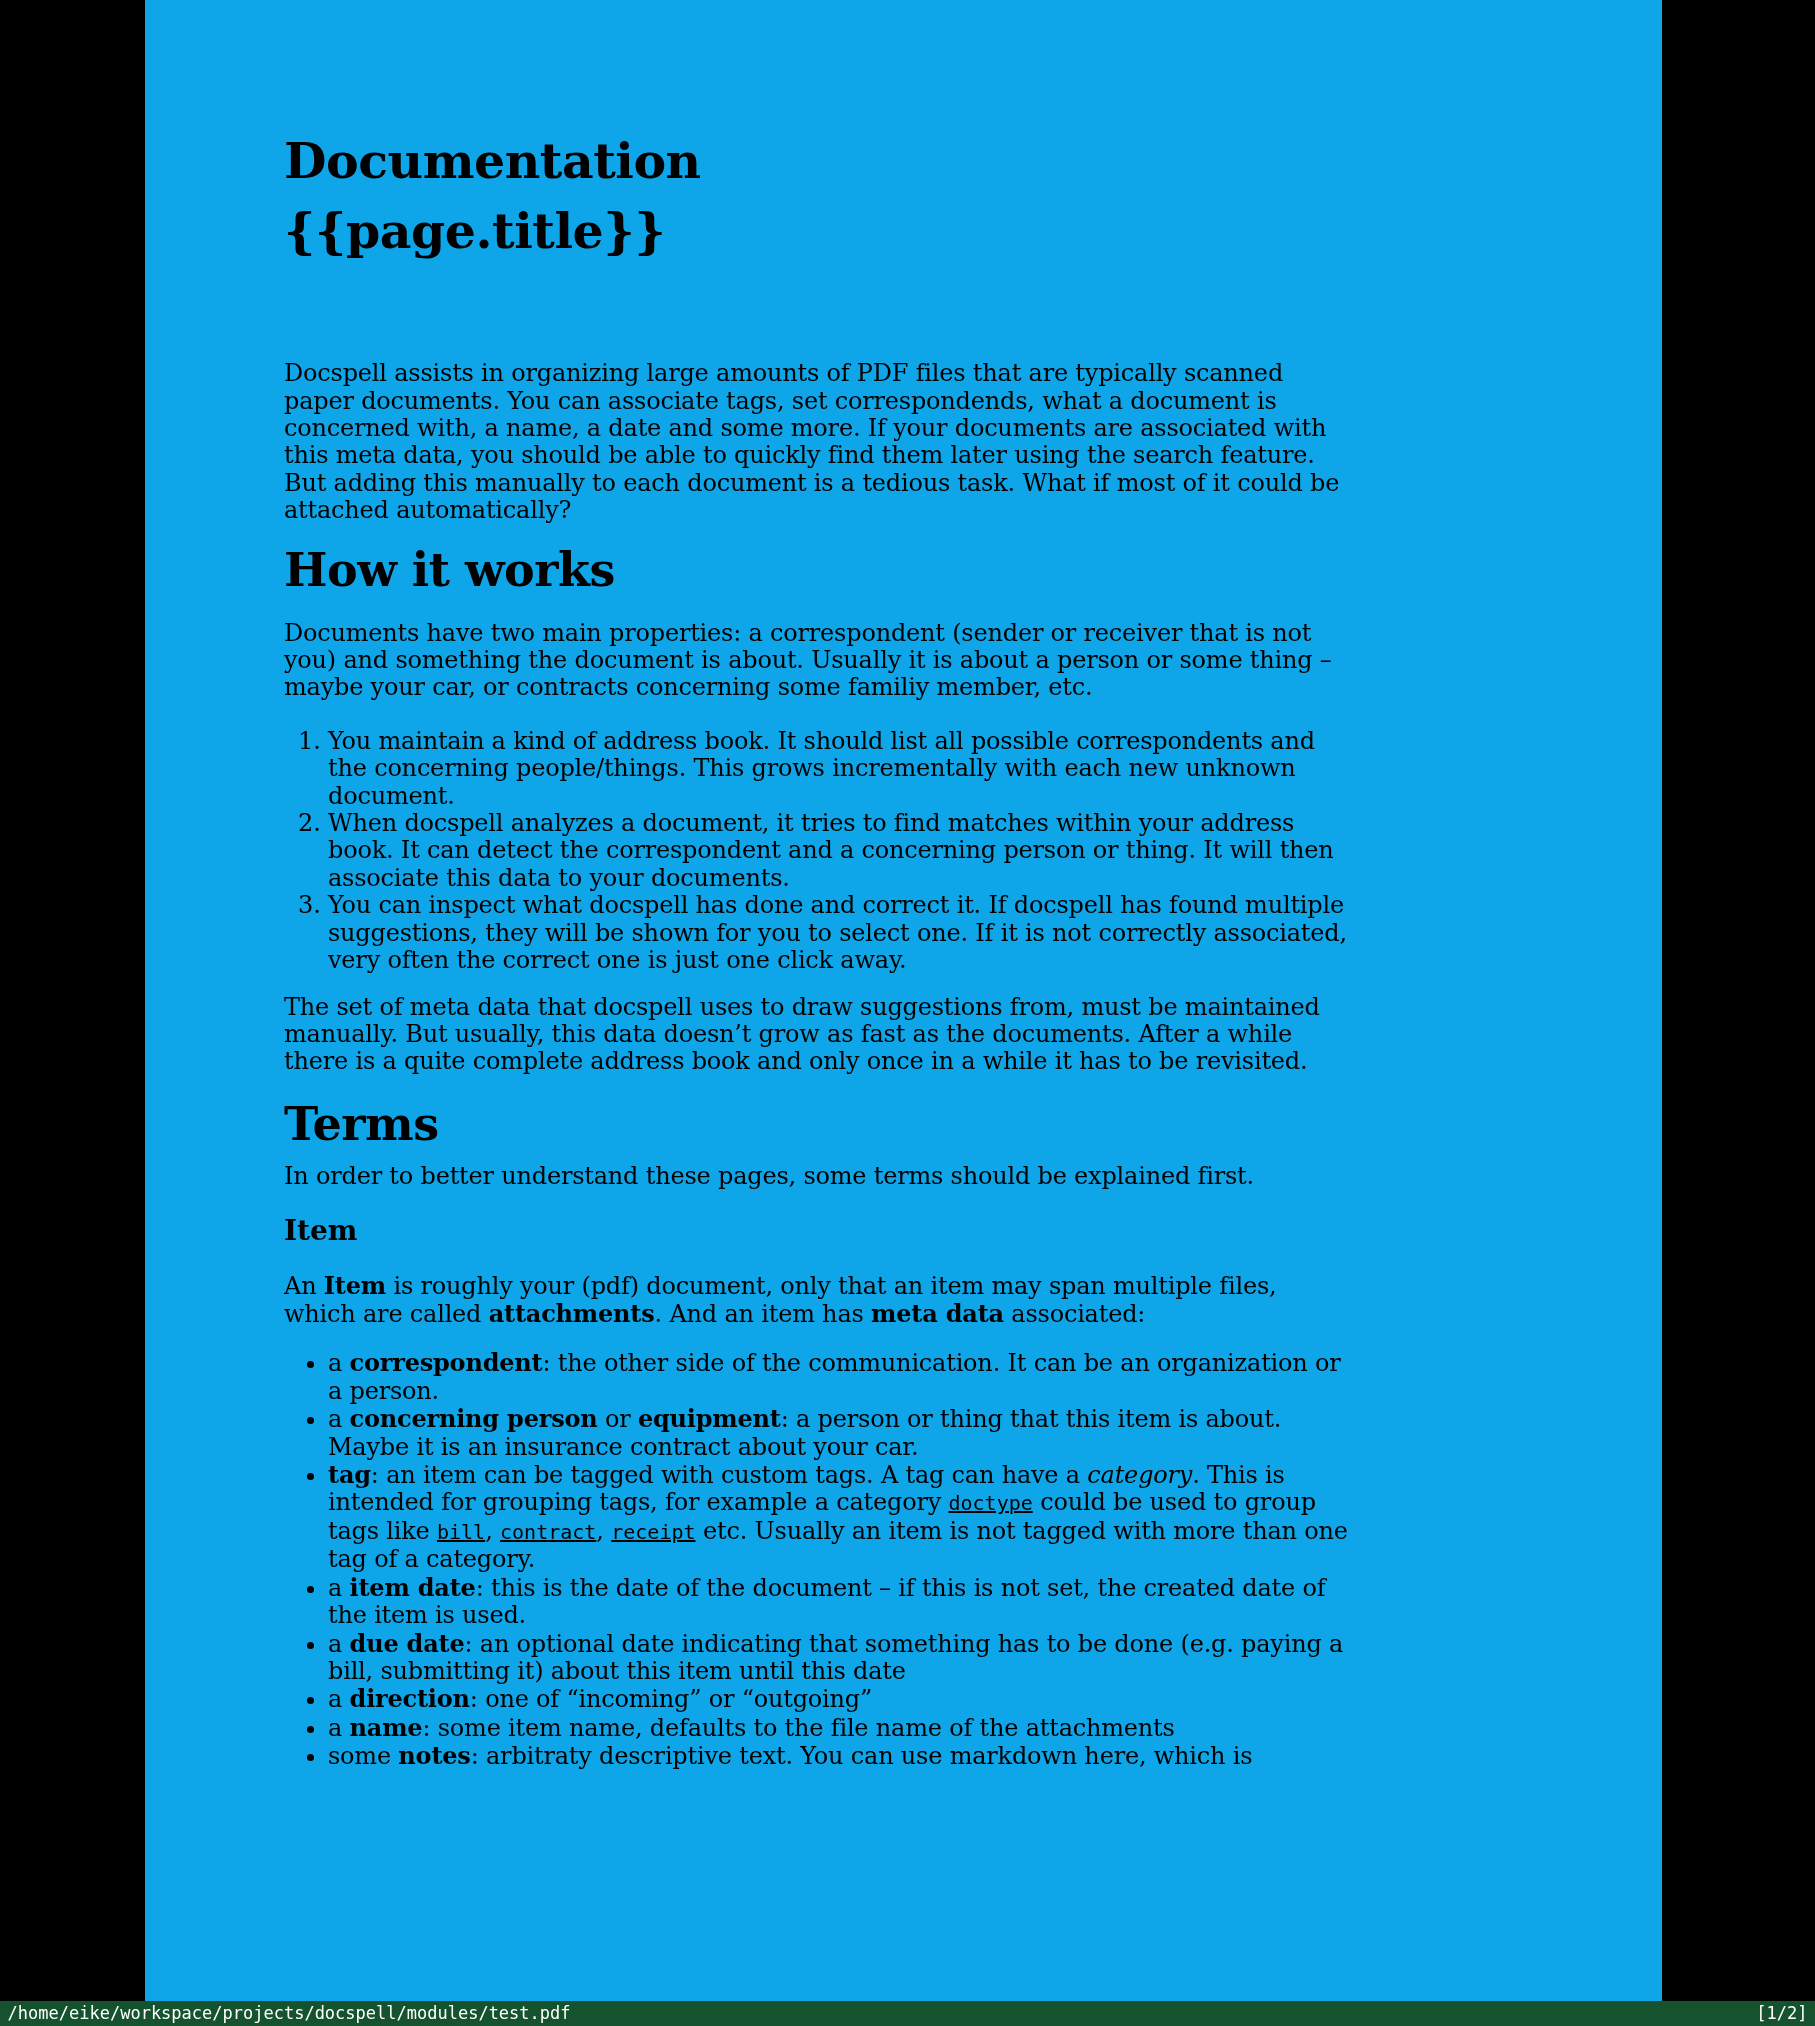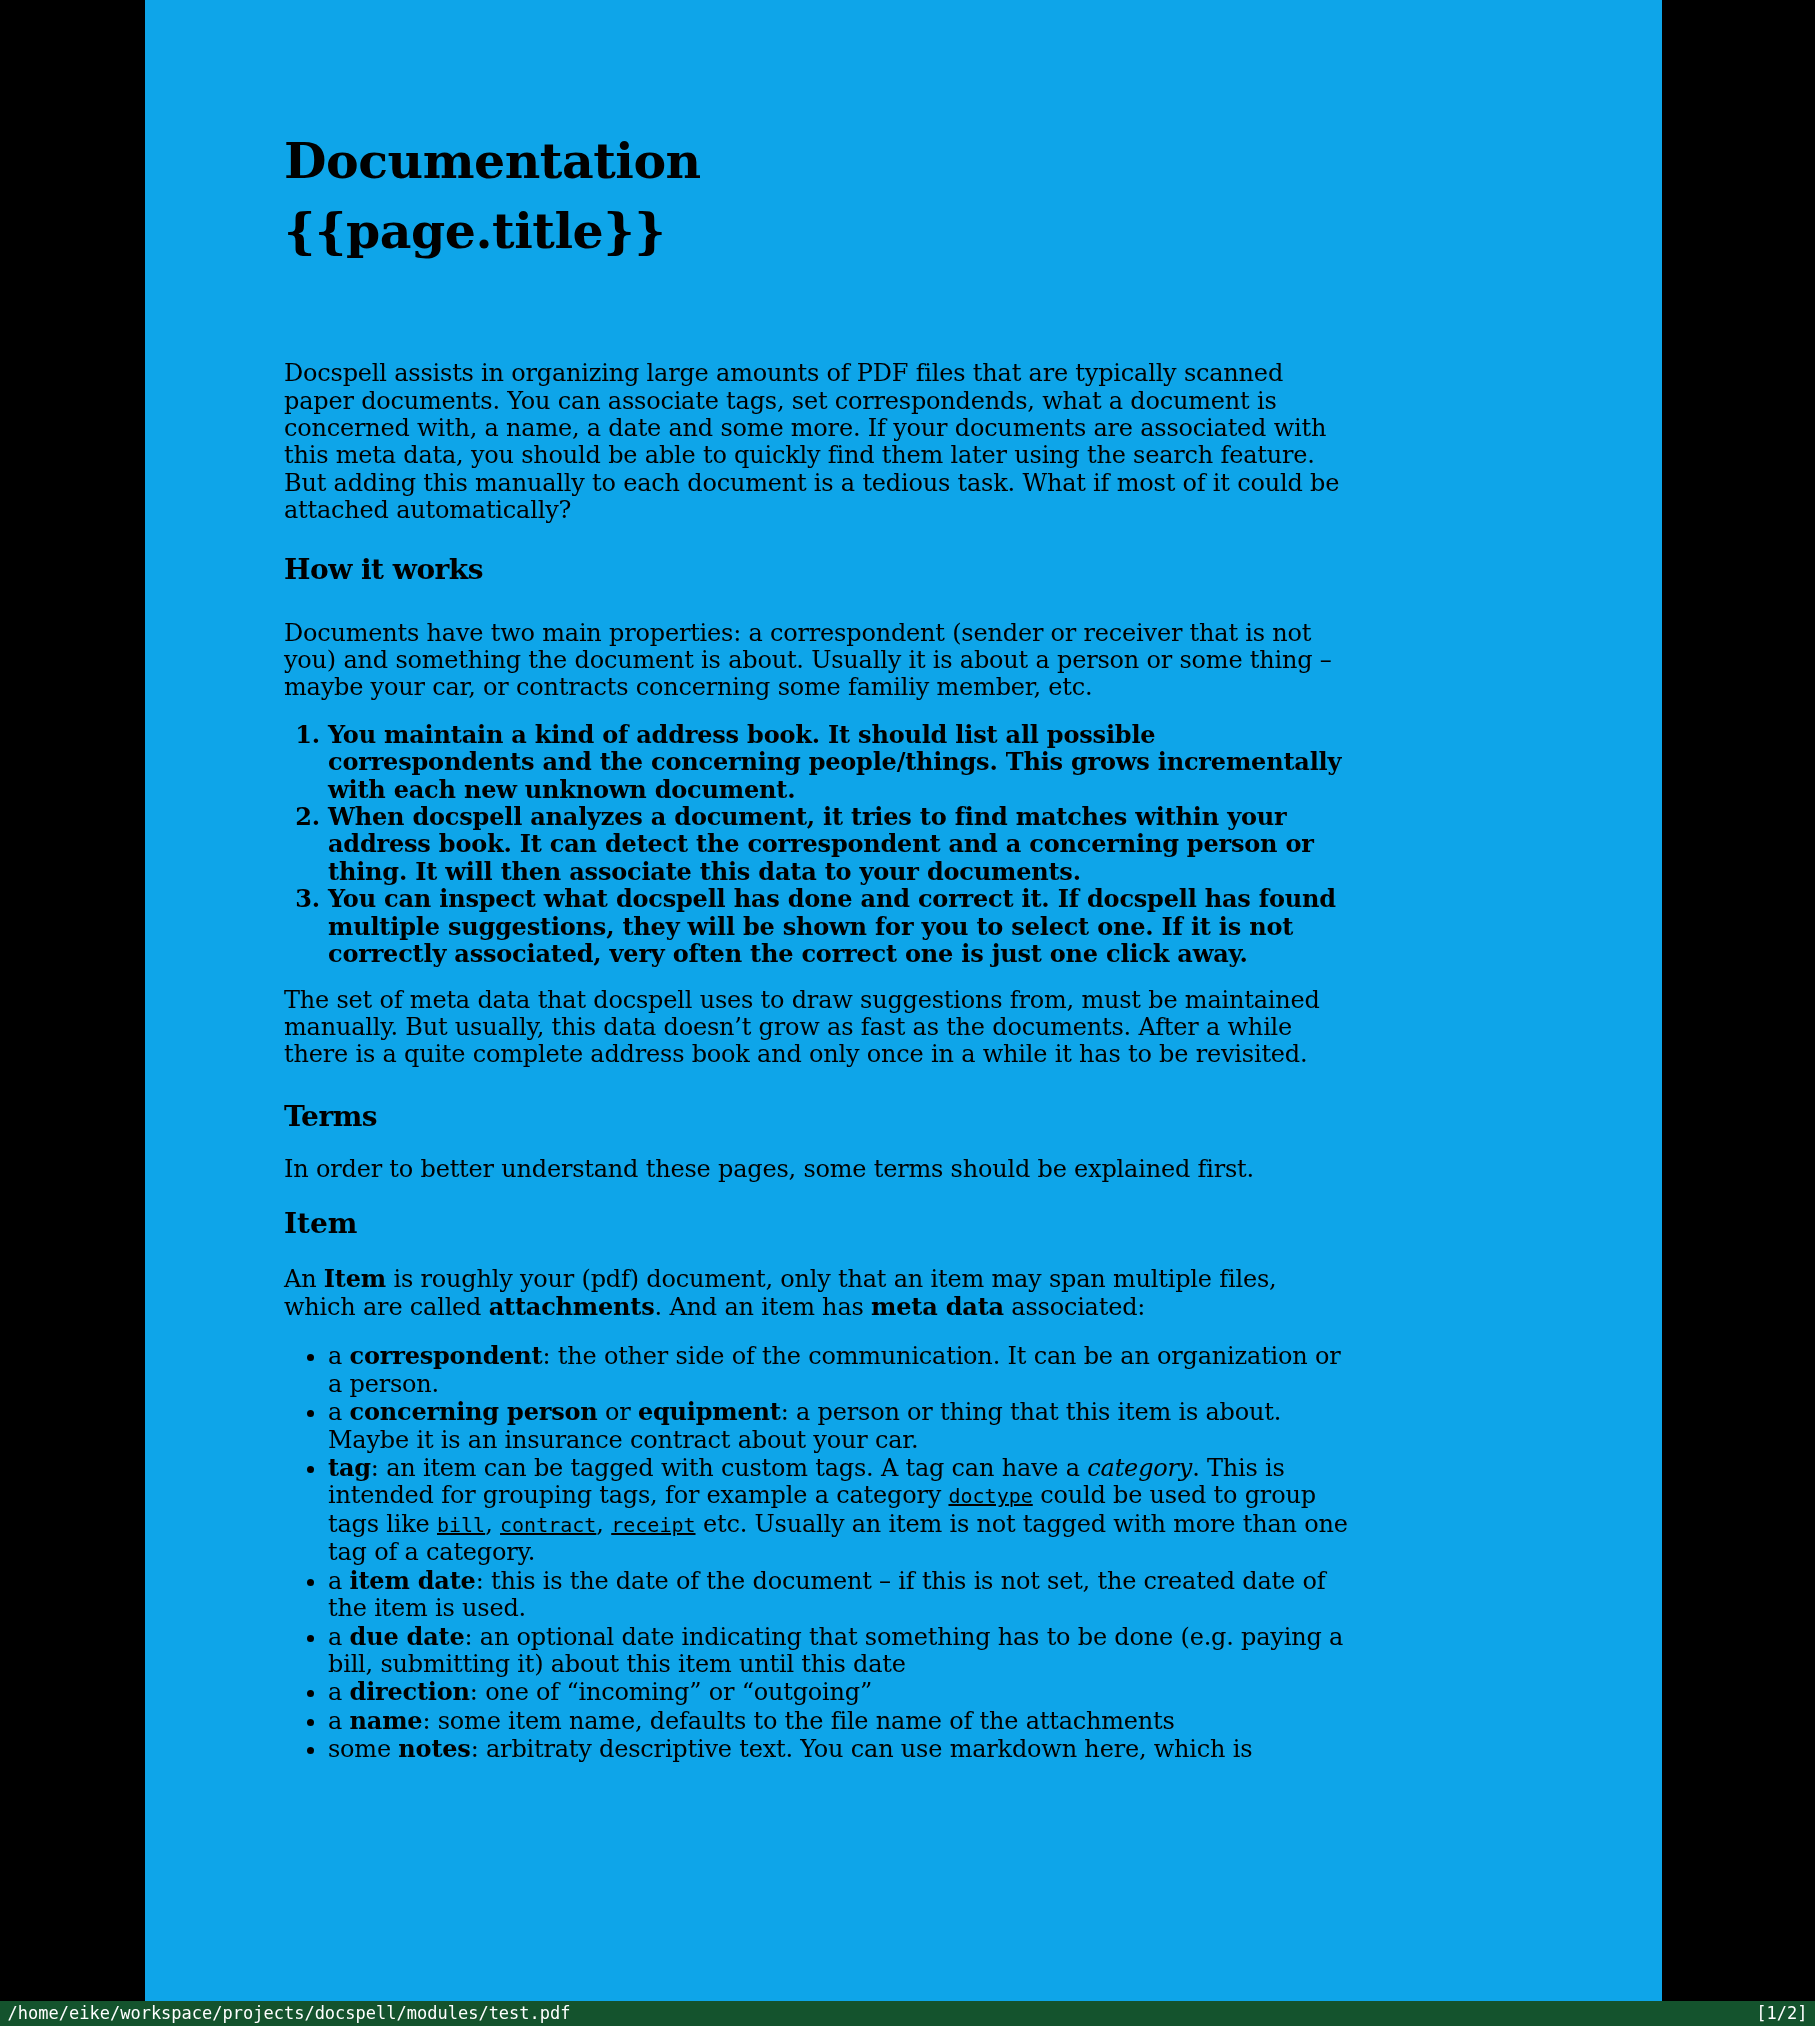"How it works" h2 { font-size: 28px -> 46px }
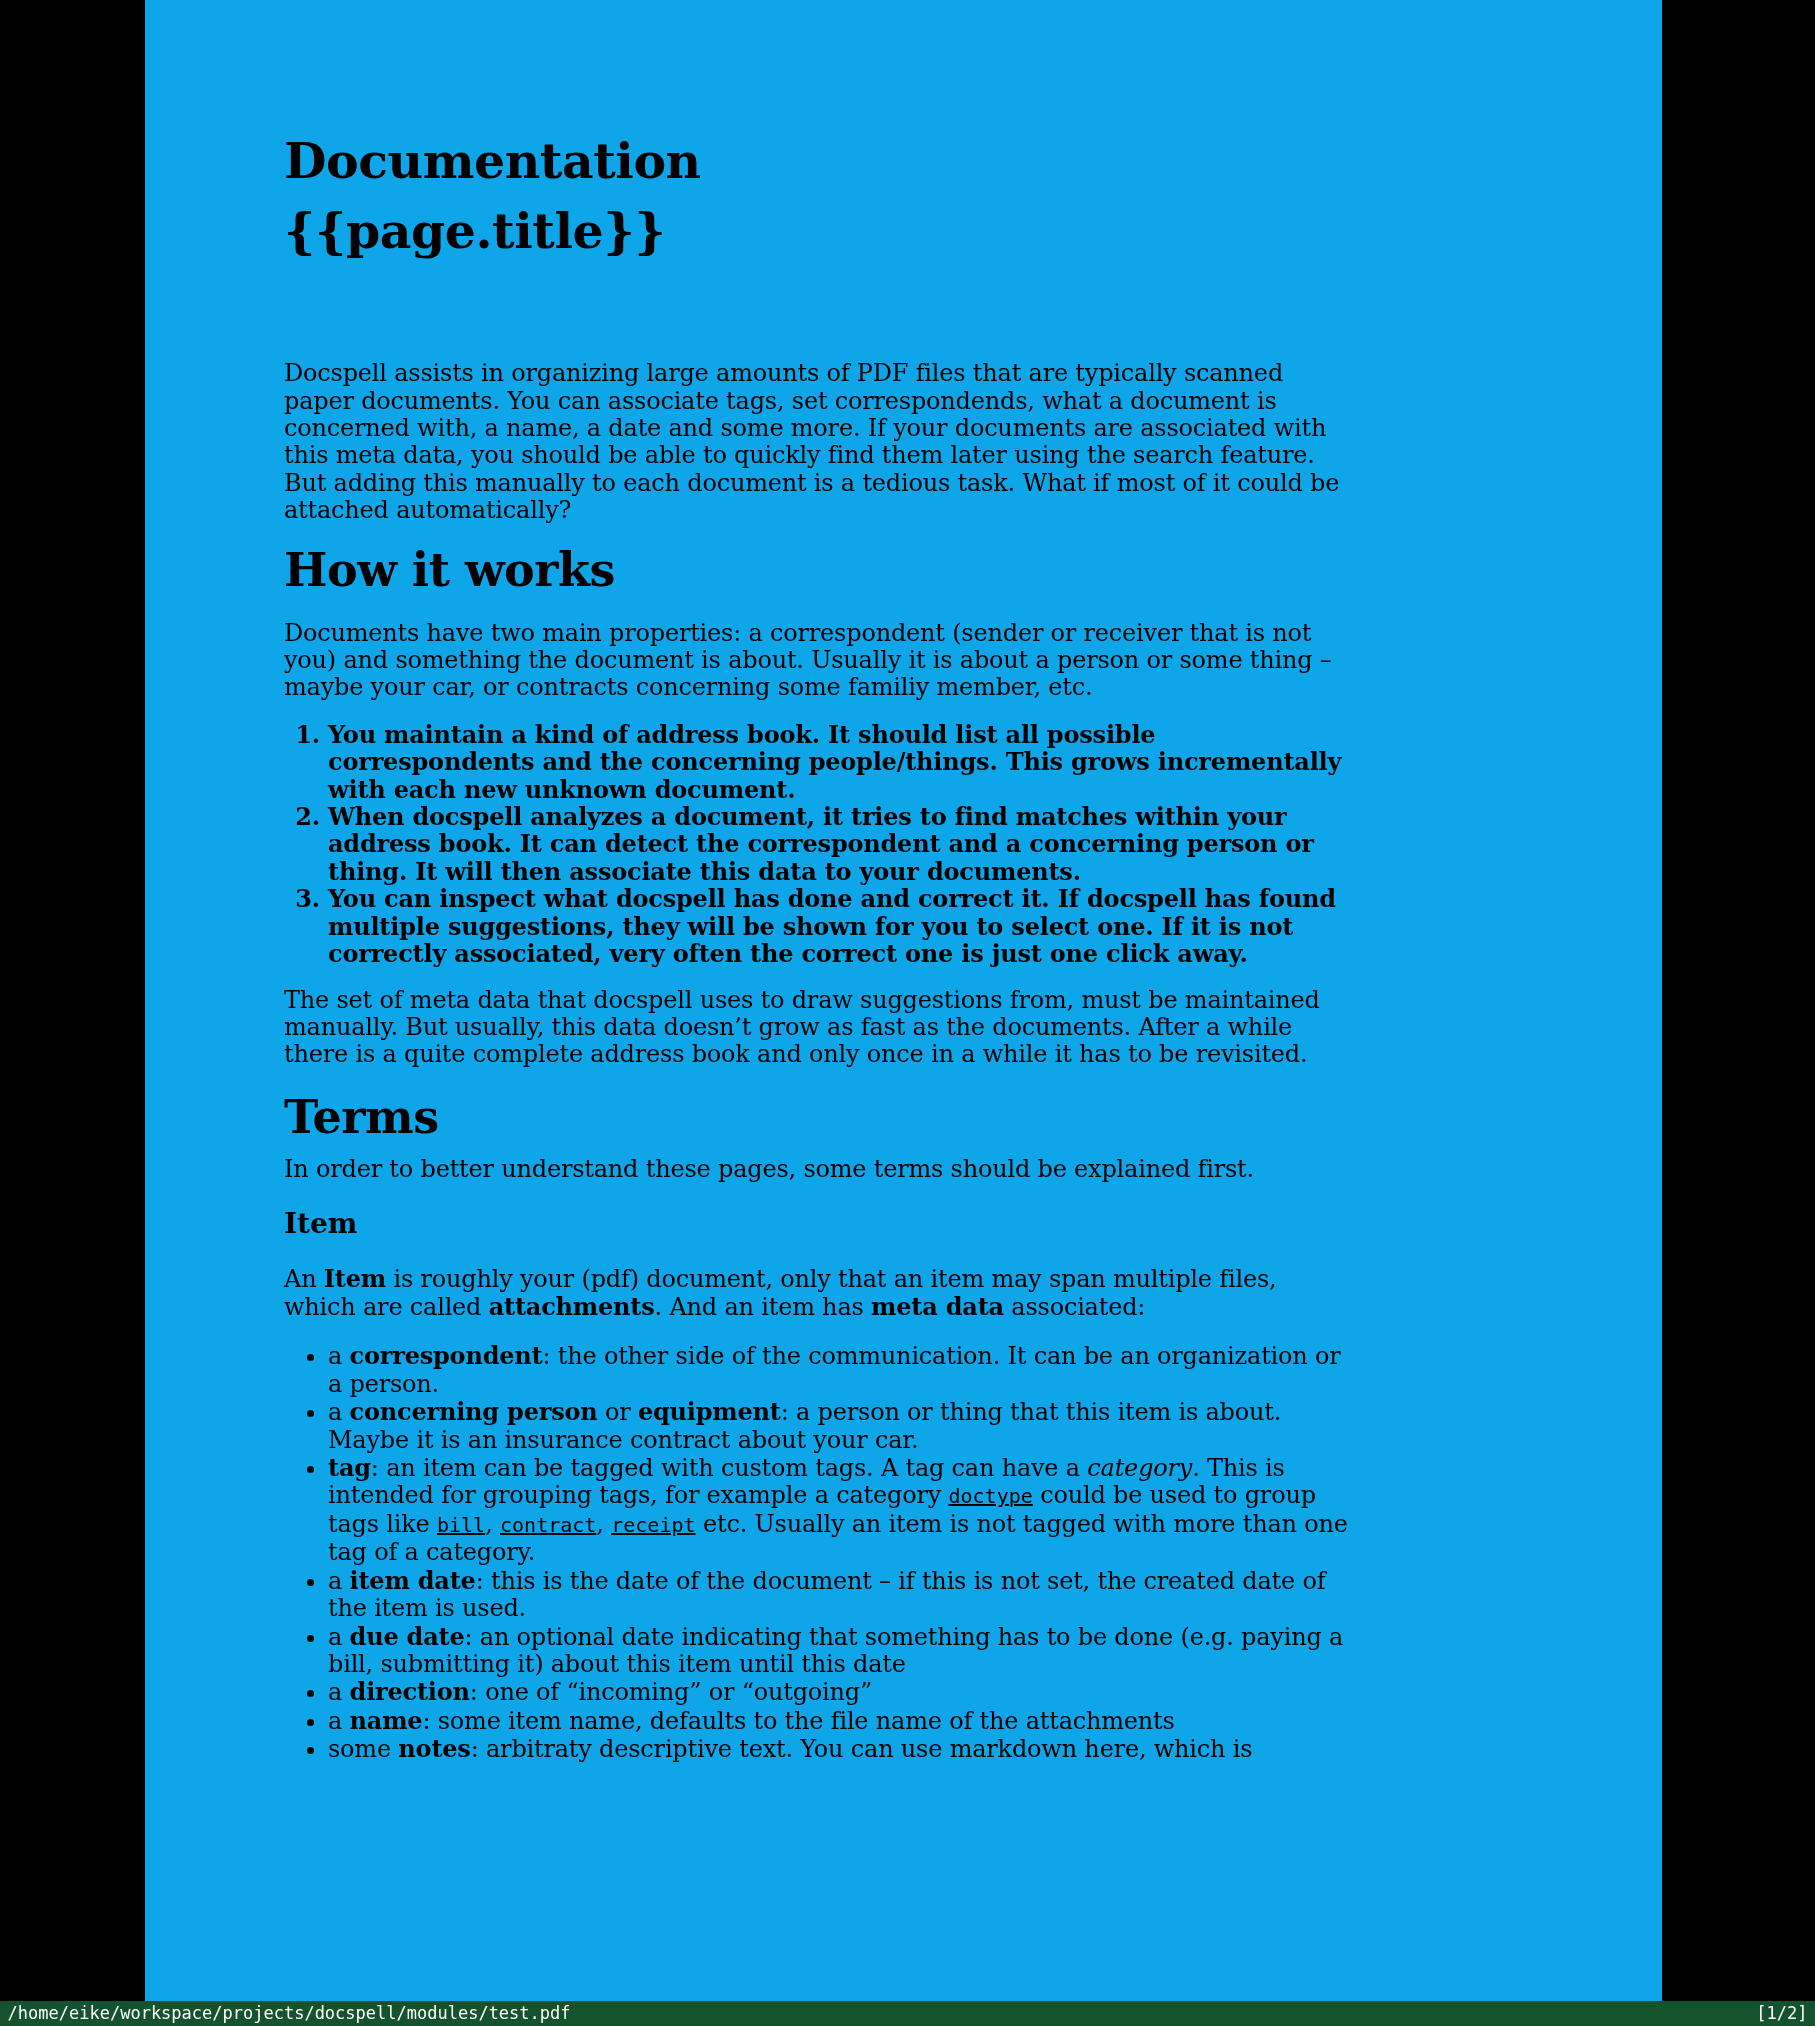"You maintain a kind of" .m-ol { font-weight: bold -> none; margin-top: 19px -> 26px }
